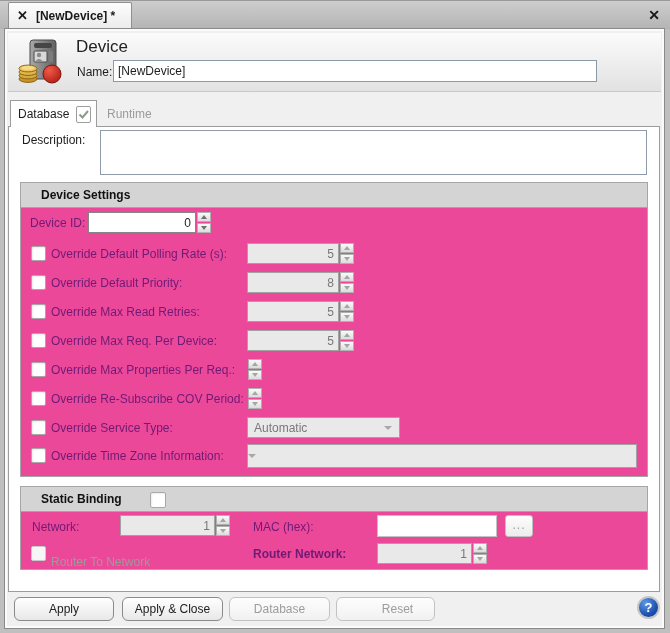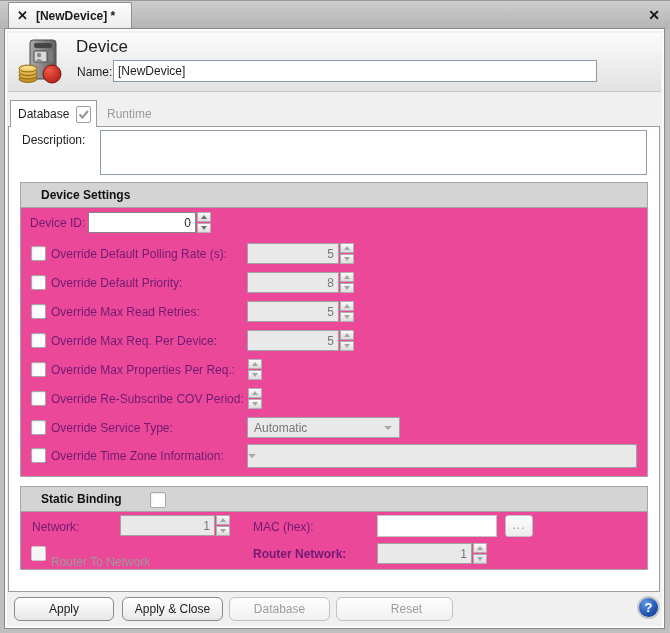"Reset" div.btn { width: 117px -> 99px }
